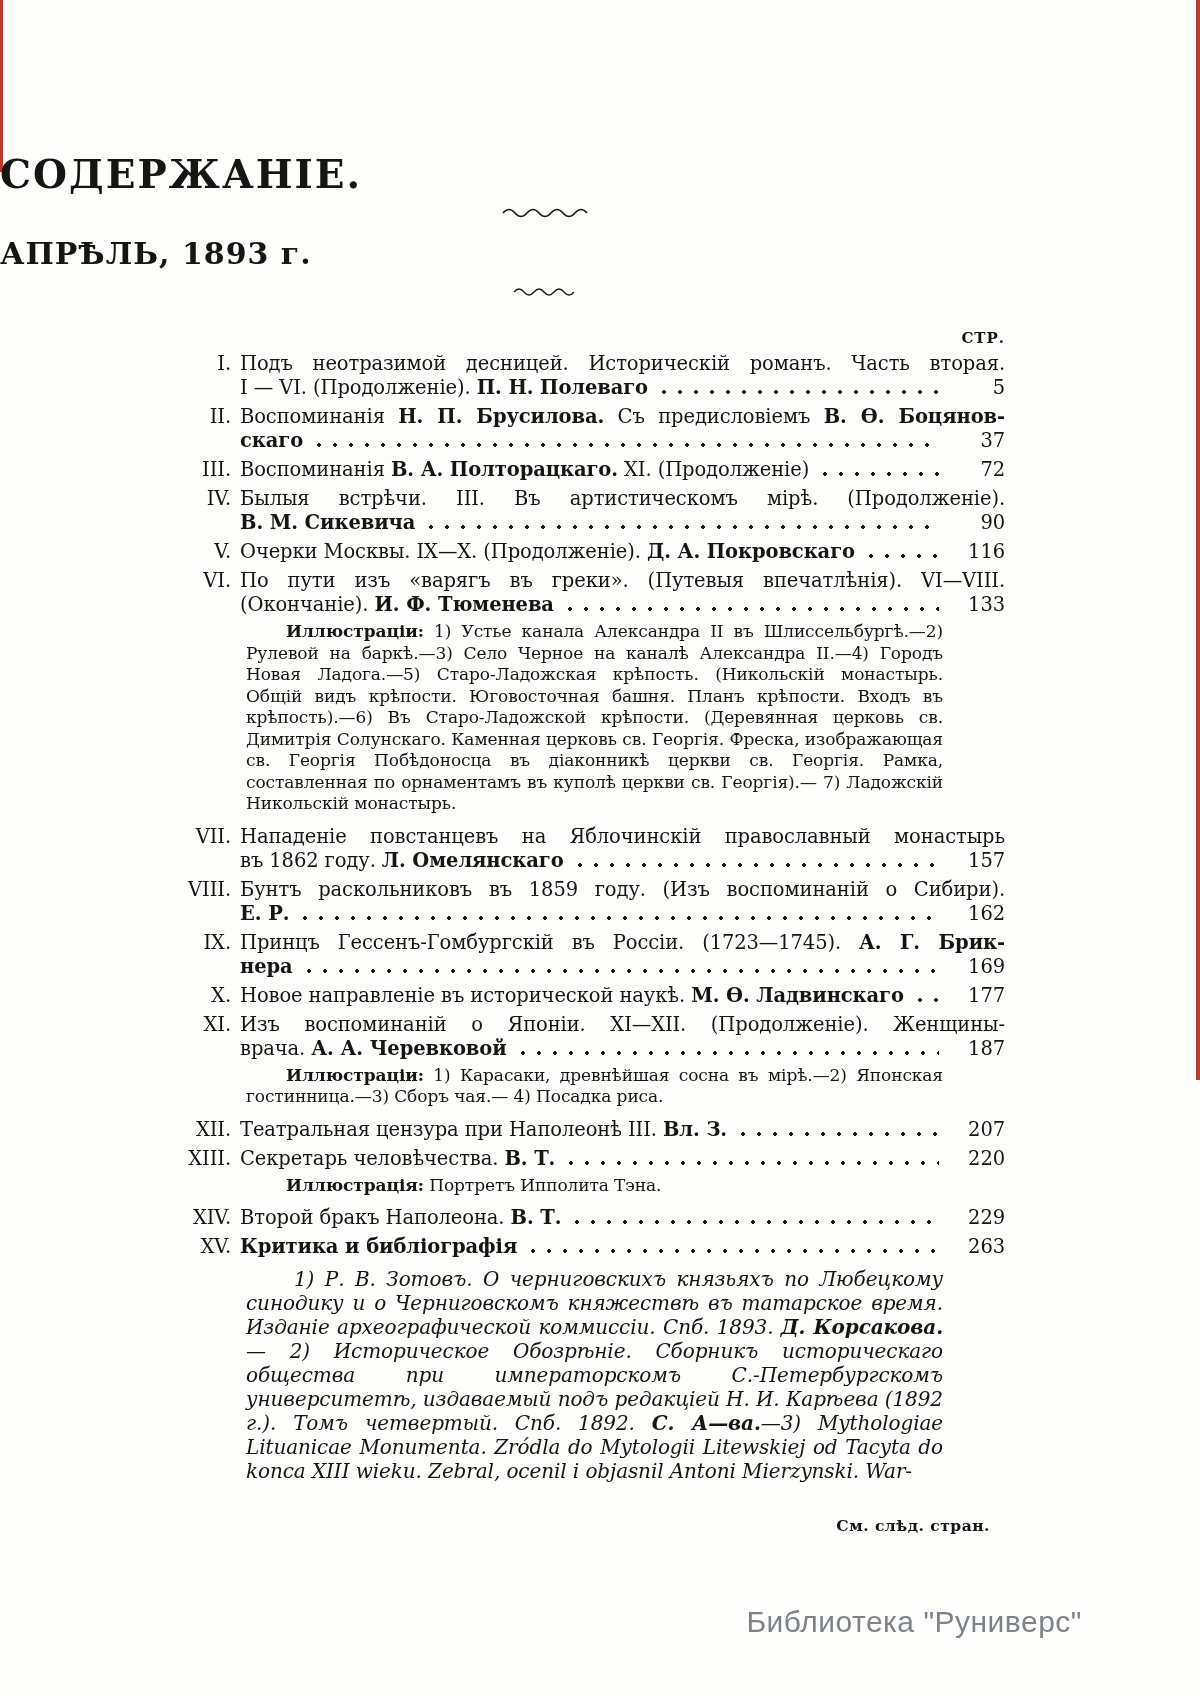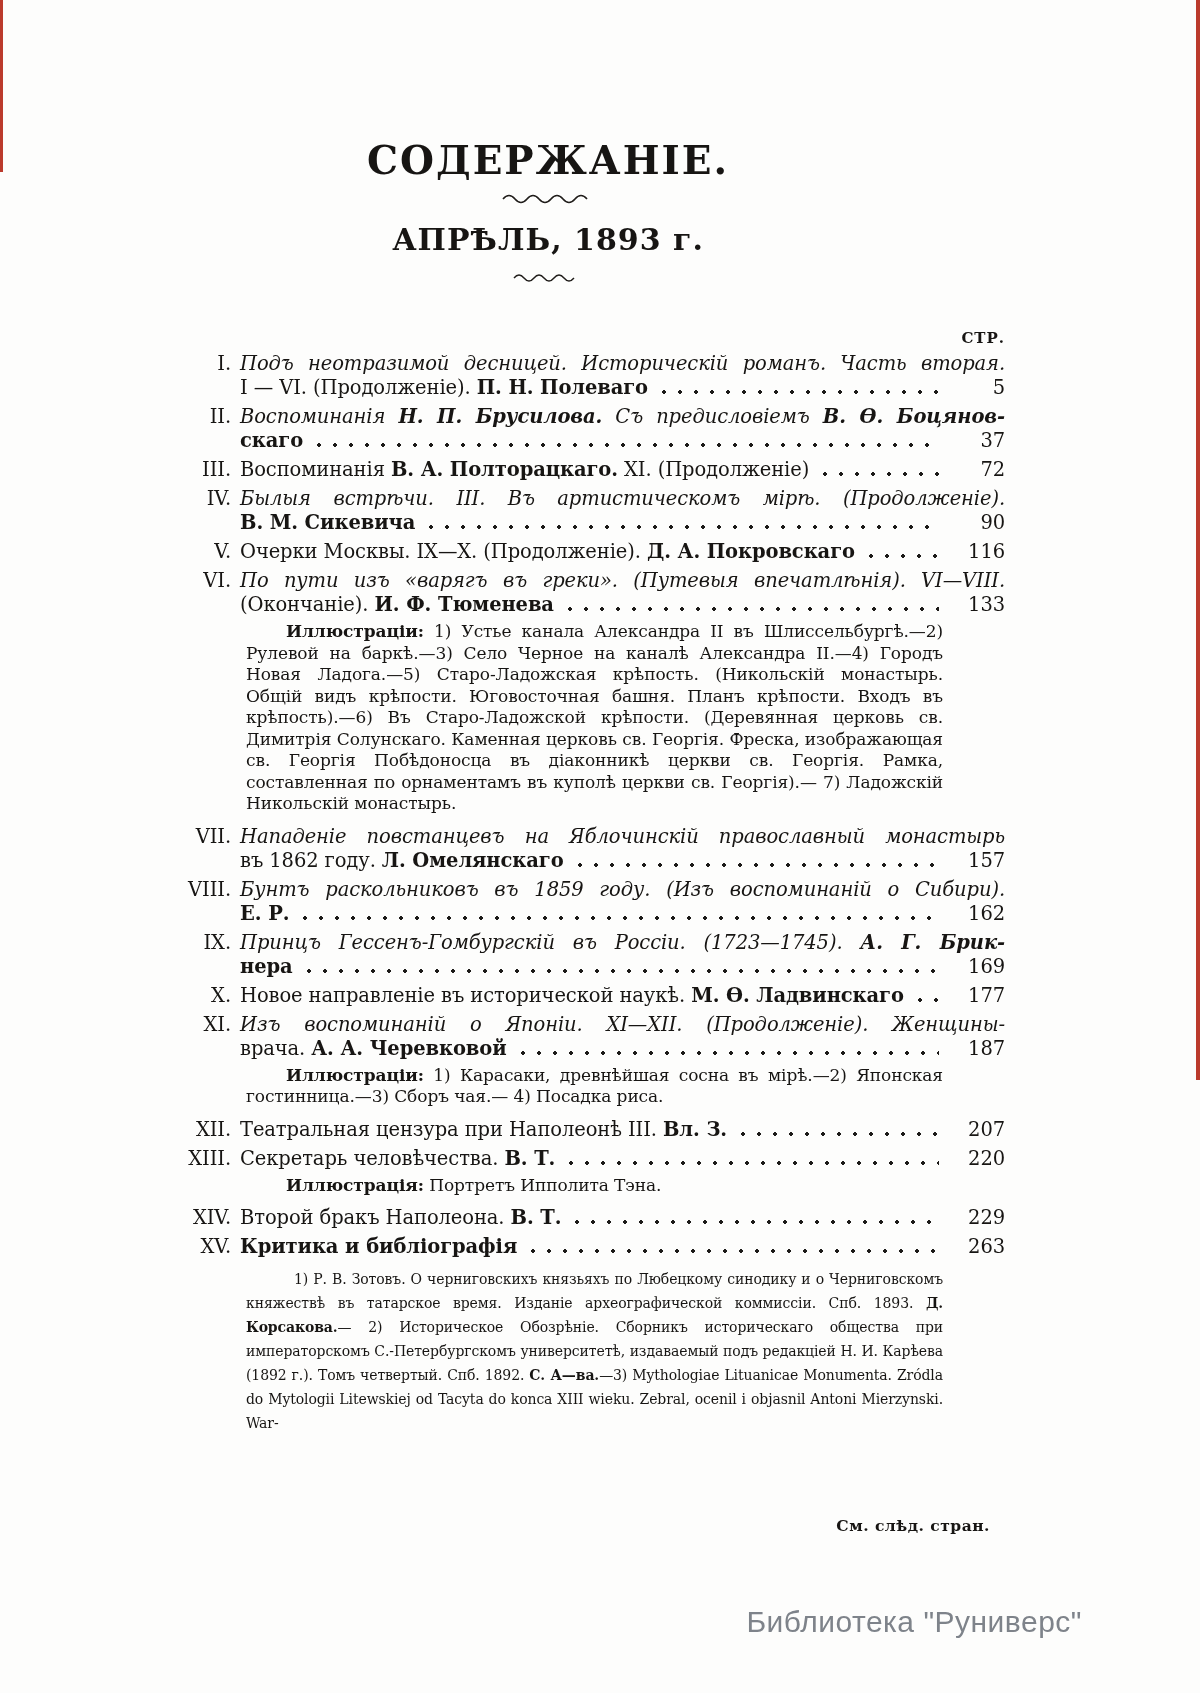"СОДЕРЖАНІЕ." .header { text-align: center -> none; top: 148px -> 162px }
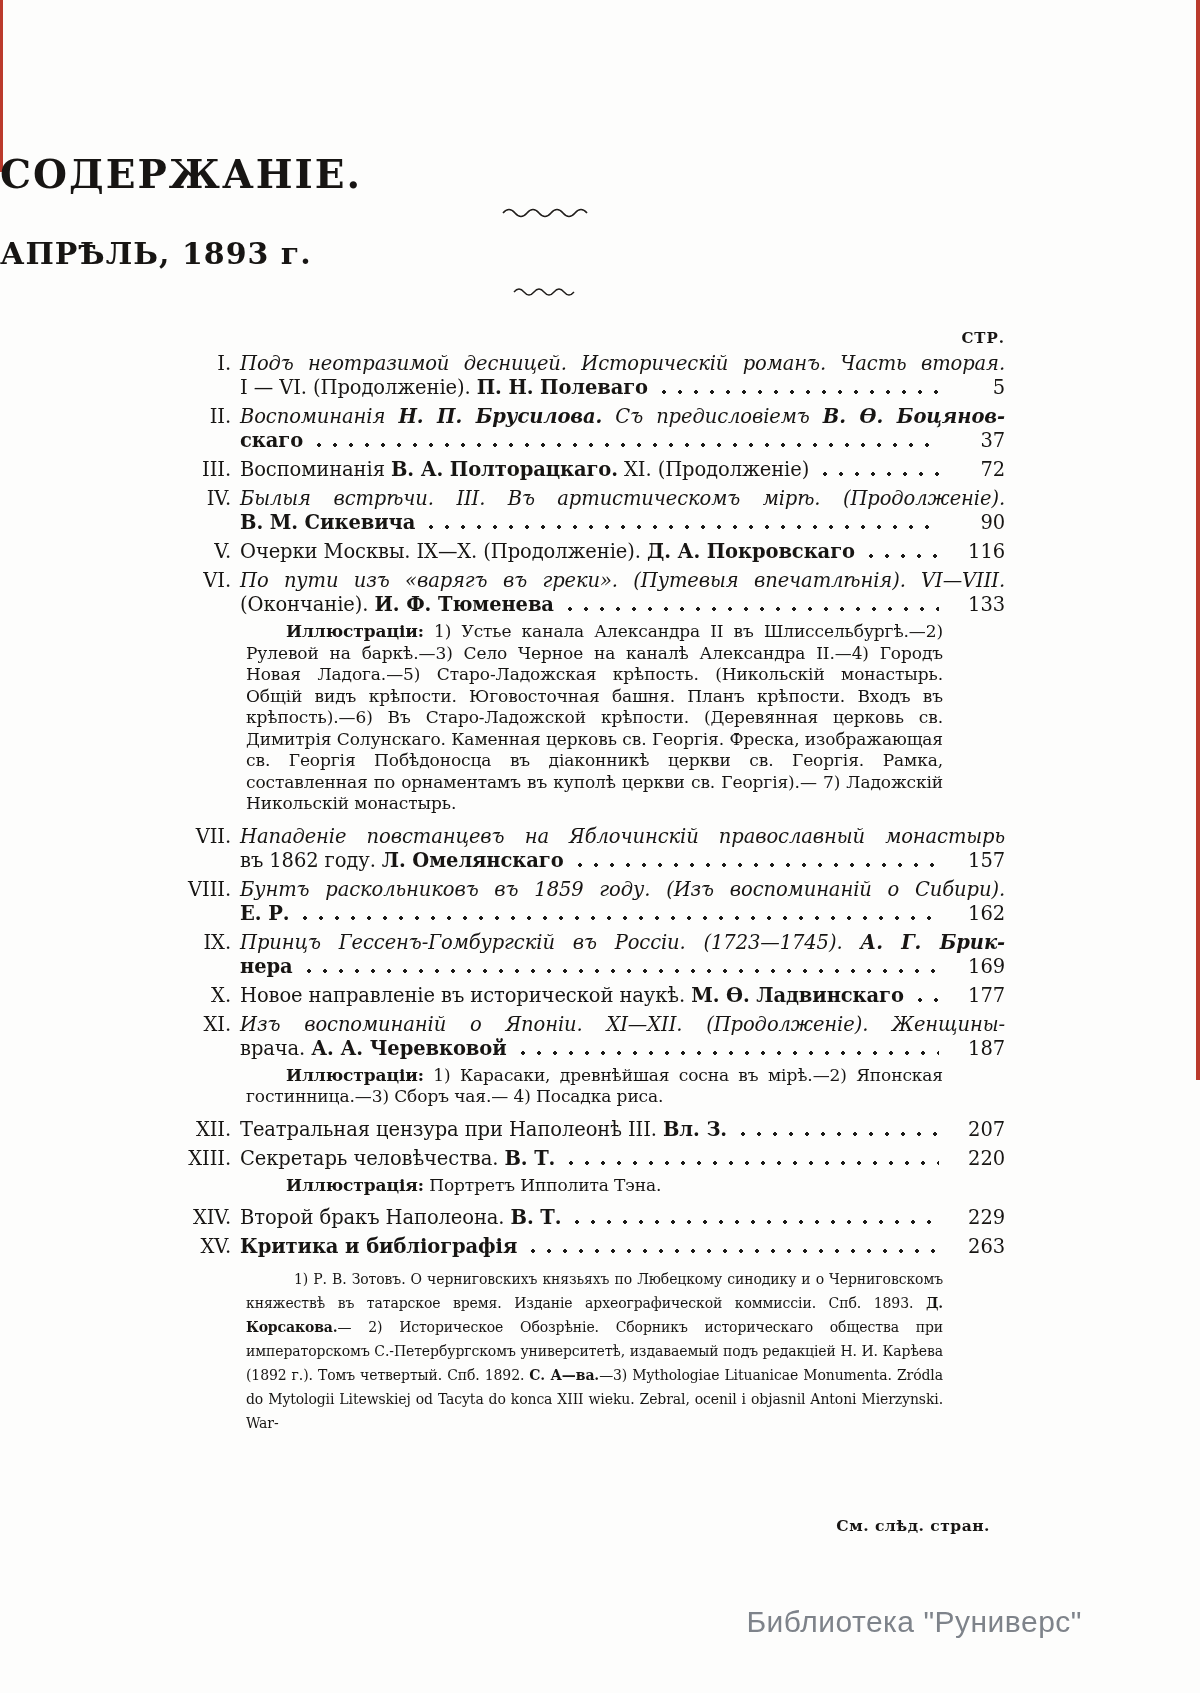"Подъ неотразимой десницей. Историческій" .line.j { font-style: italic -> none }
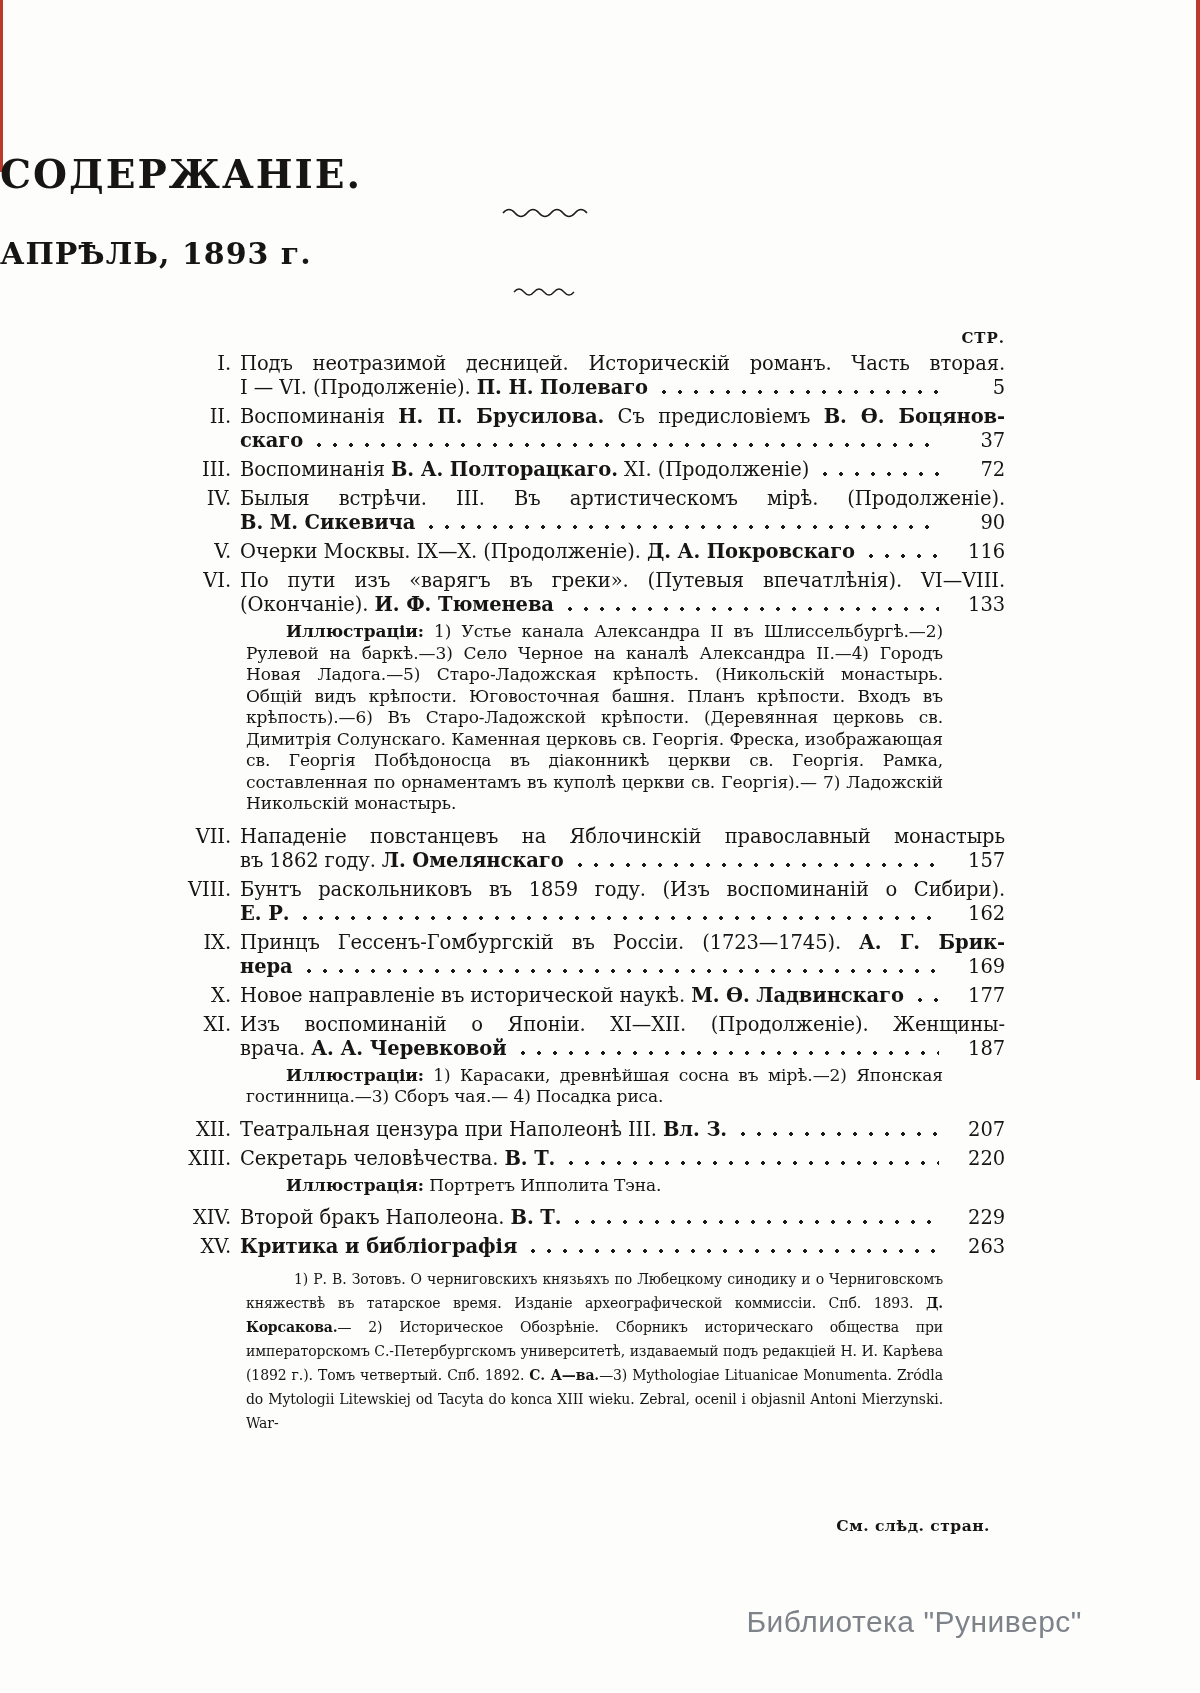"1) Р. В. Зотовъ. О" .note.para { font-size: 14px -> 20px; font-style: none -> italic }
